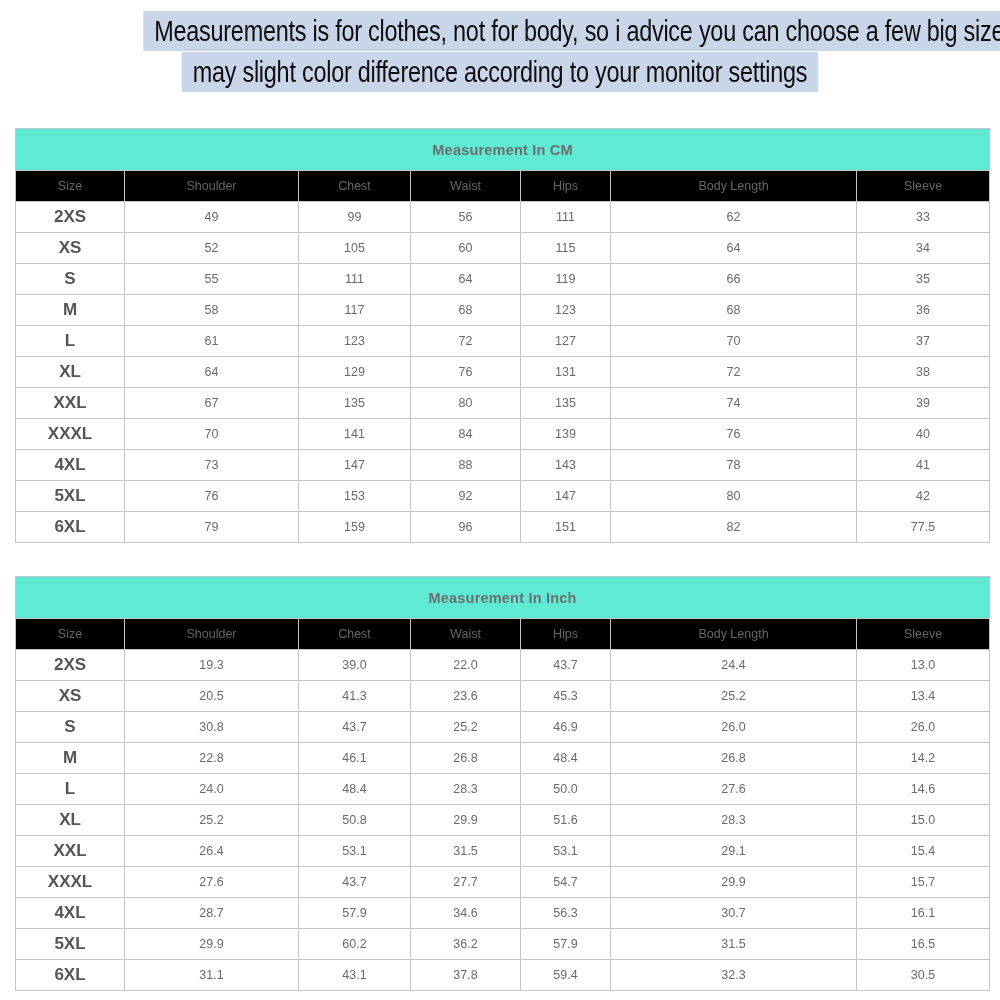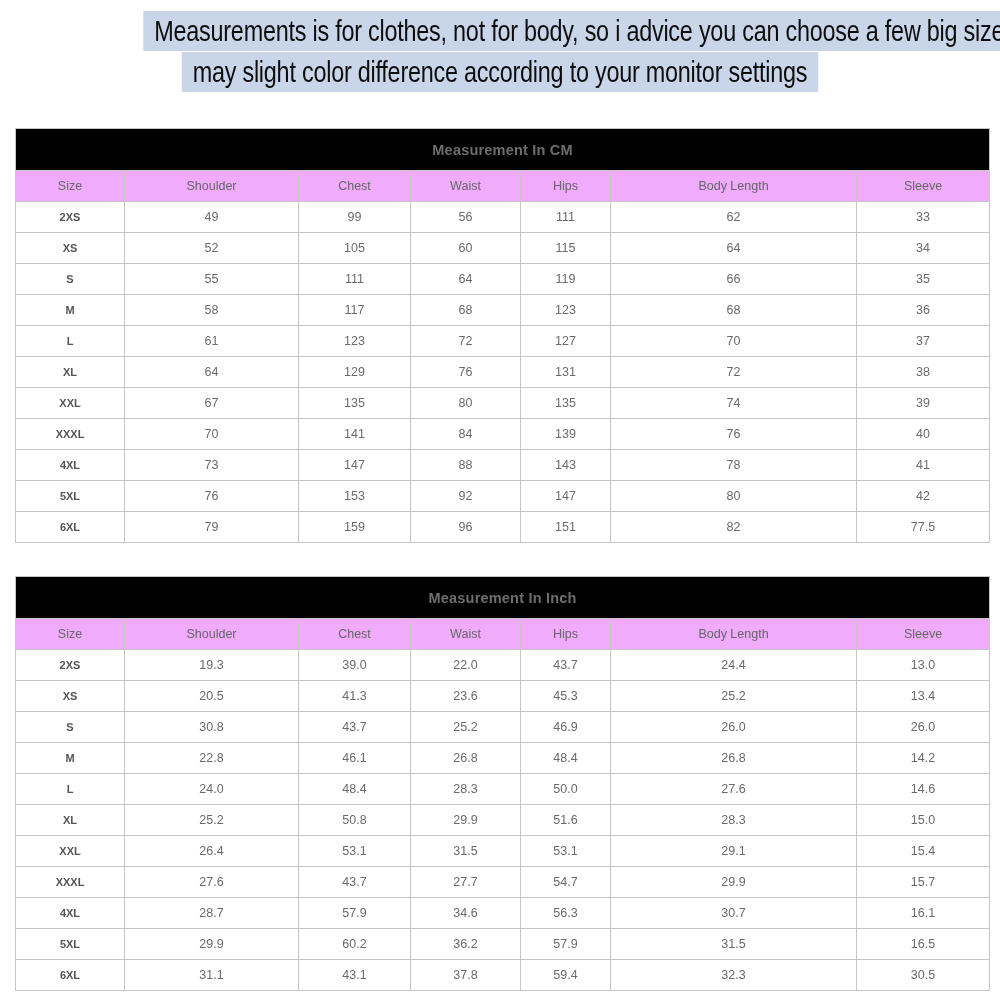"Measurement In CM" .title-cell { background: #000000 -> #5eead4 }
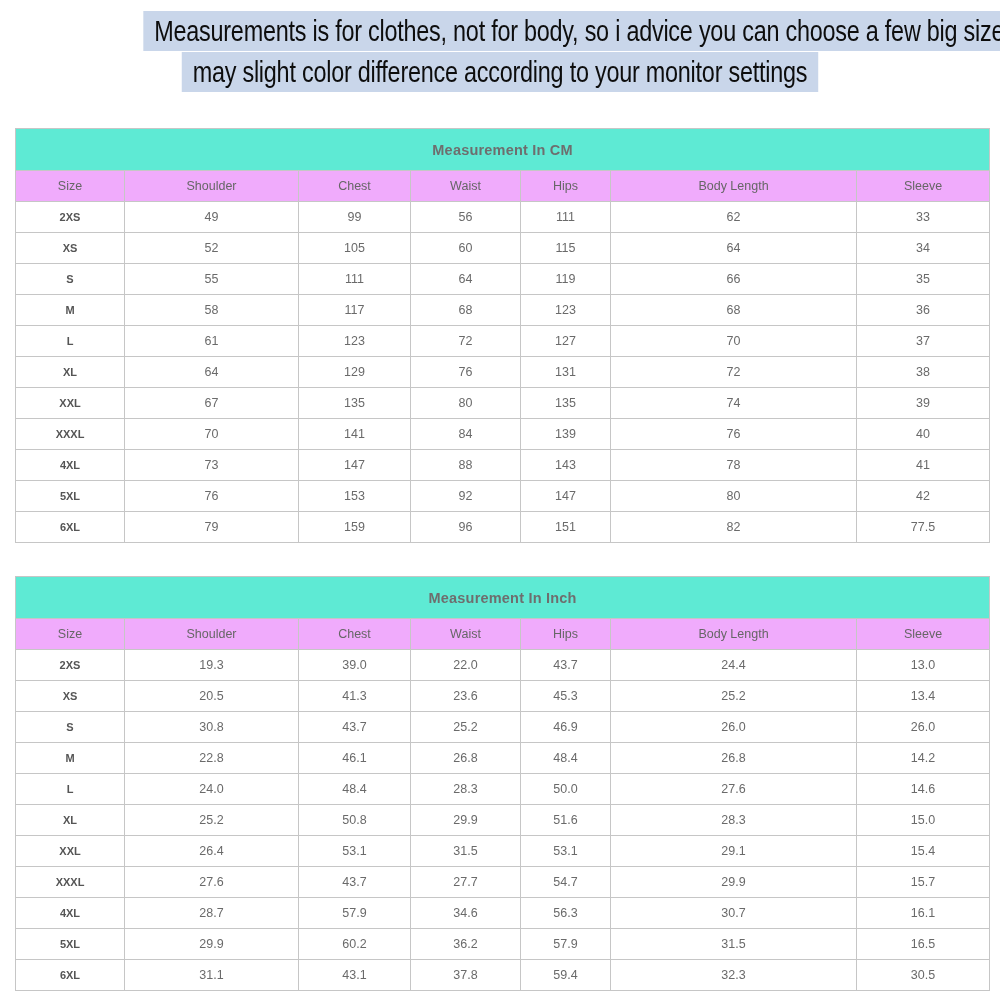"Size" .head-cell { background: #f0abfc -> #000000 }
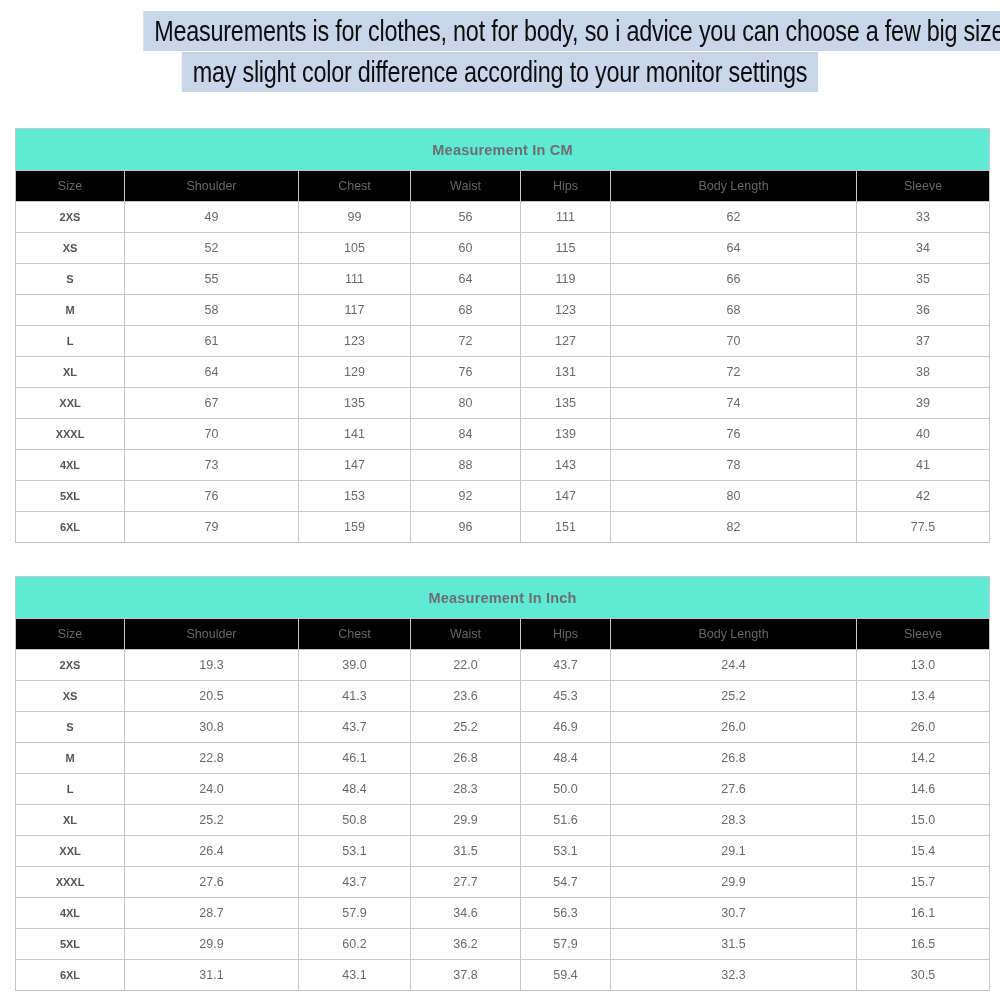"2XS" .size-cell { font-size: 11px -> 17px }
